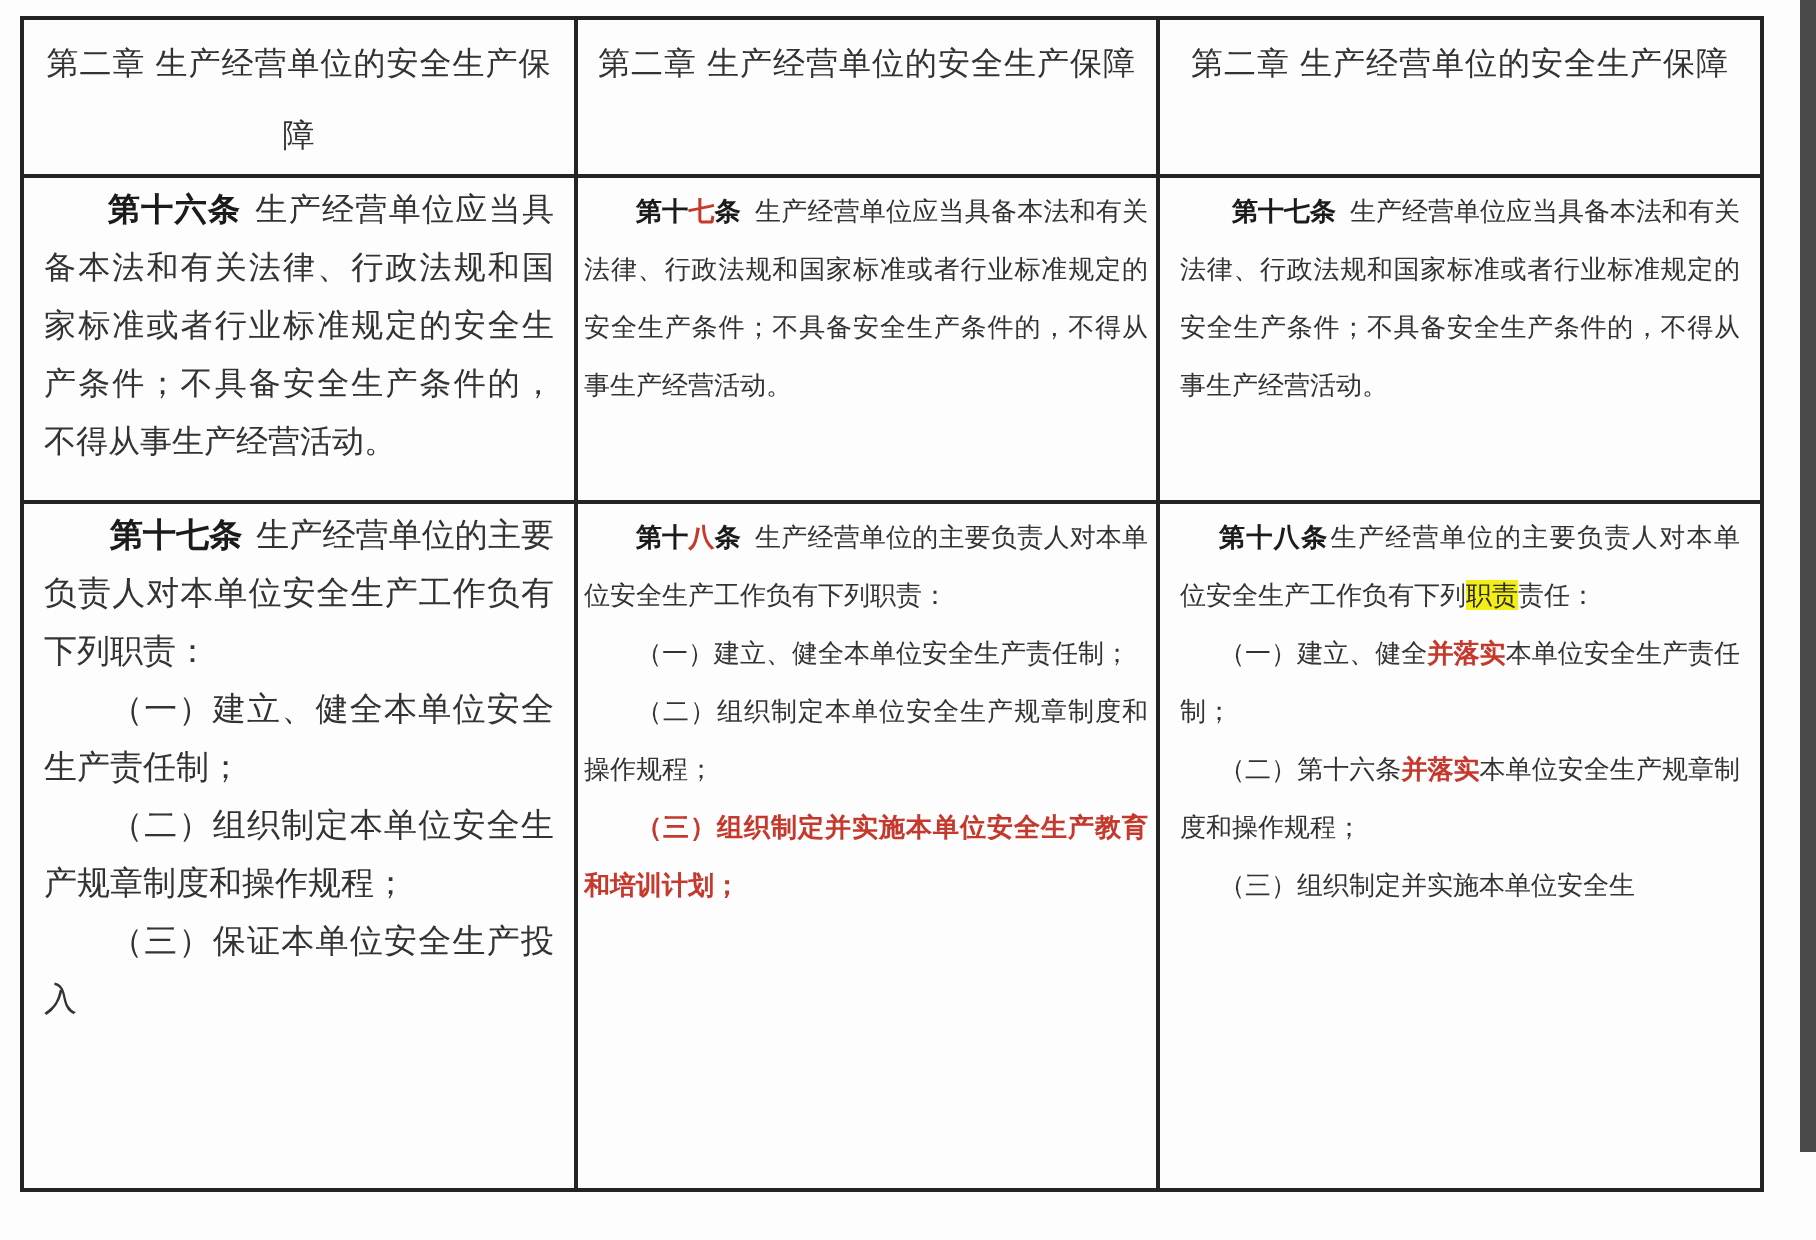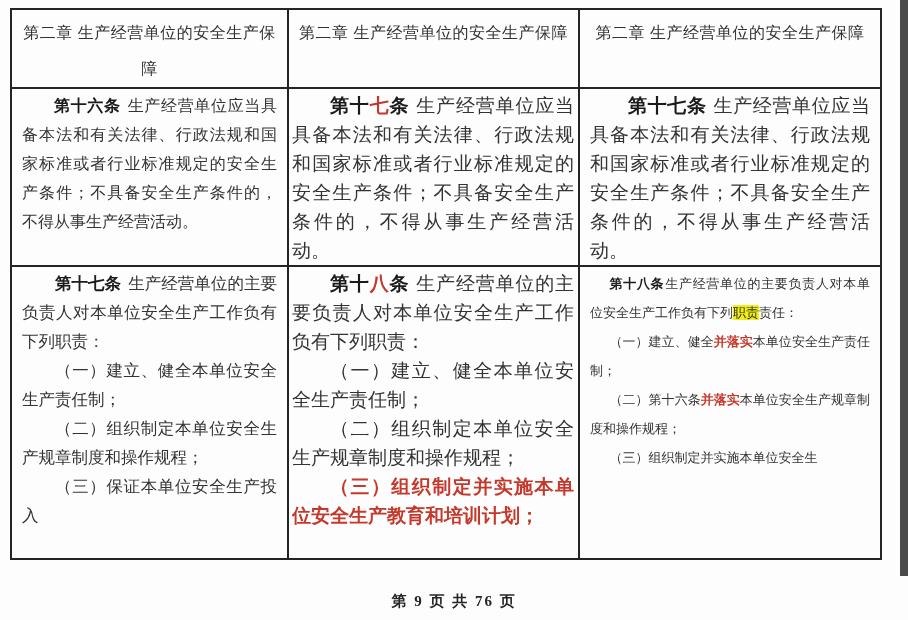"第十七条 生产经营单位应当具备本法和有关法律、行政法规和国家标准或者行业标准规定的安全生产条件；不具备安全生产条件的，不得从事生产经营活动。" .f155 { font-size: 19px -> 13px }
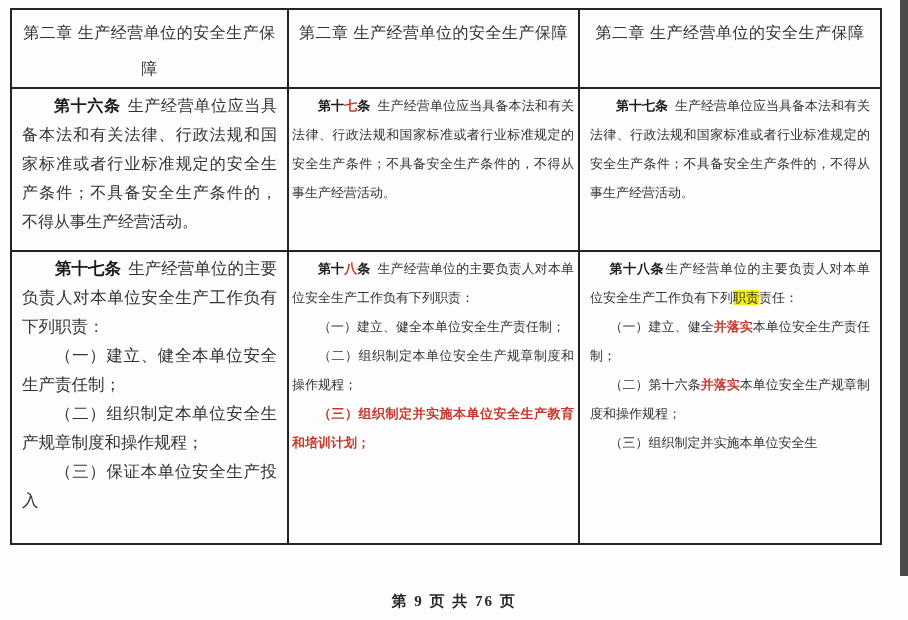"第十七条 生产经营单位的主要负责人对本单位安全生产工作负有下列职责：" tr.r3 td { height: 293px -> 344px }
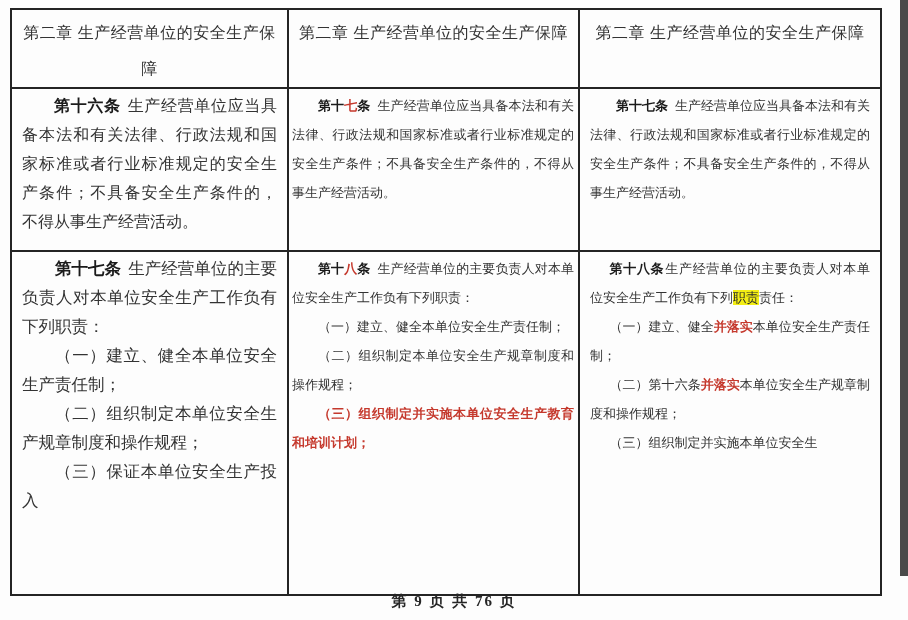"第 9 页 共 76" div.footer { html: <div> <span>第 9 页 共 76 页</span> </div> -> none }
